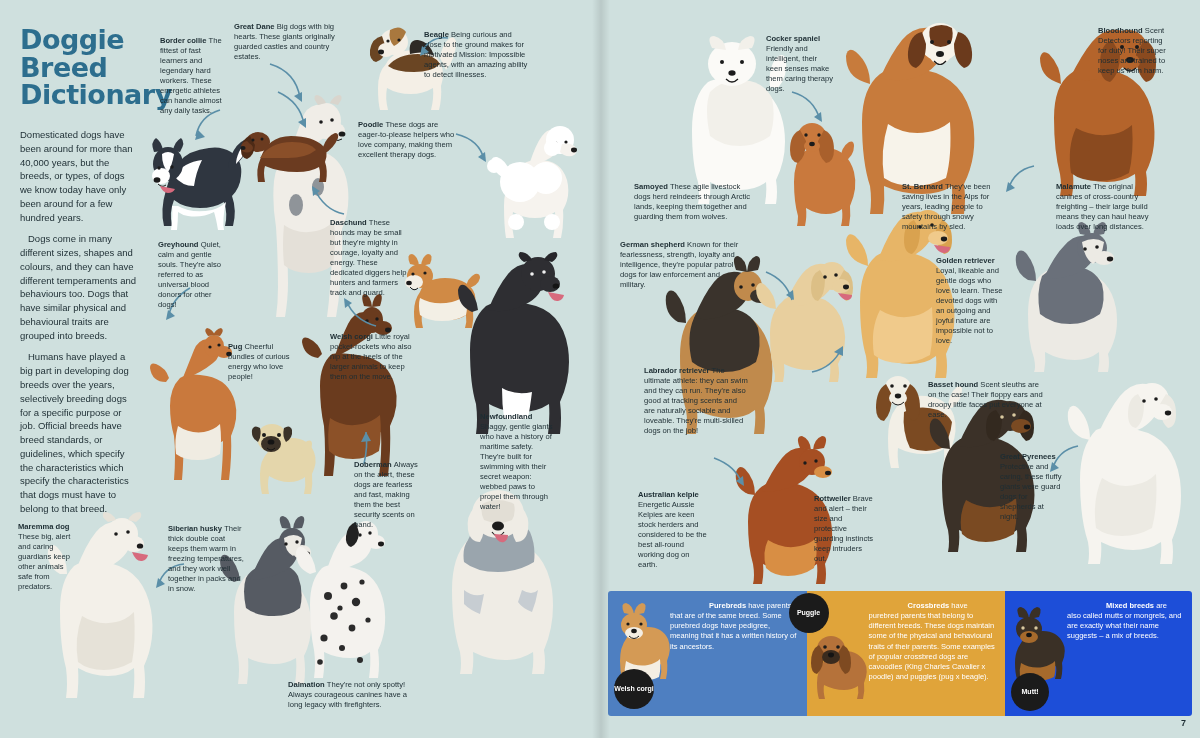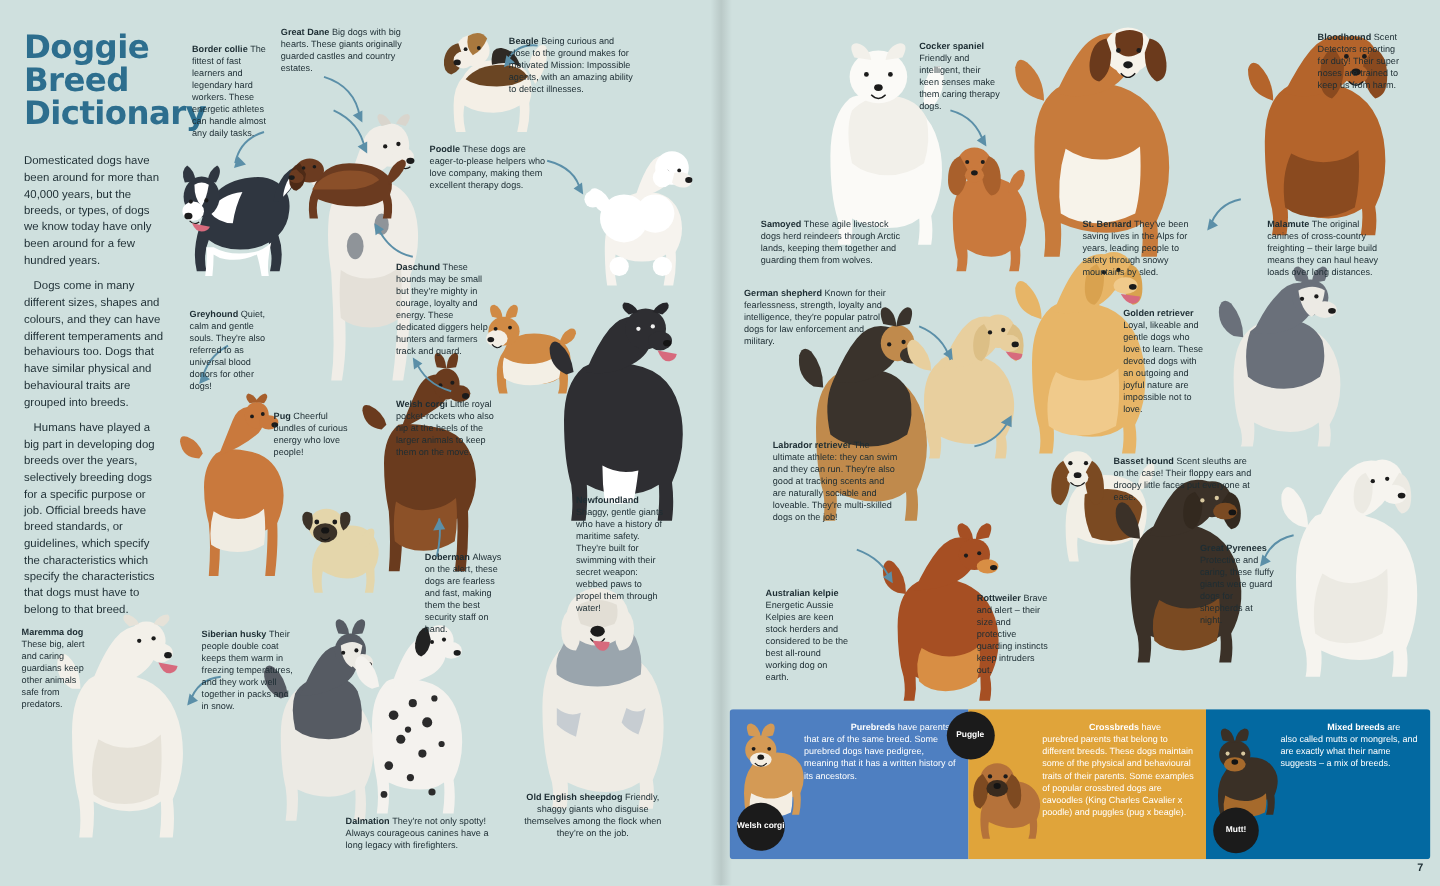"Greyhound Quiet, calm and gentle" div.entry { margin-top: 17px -> none }
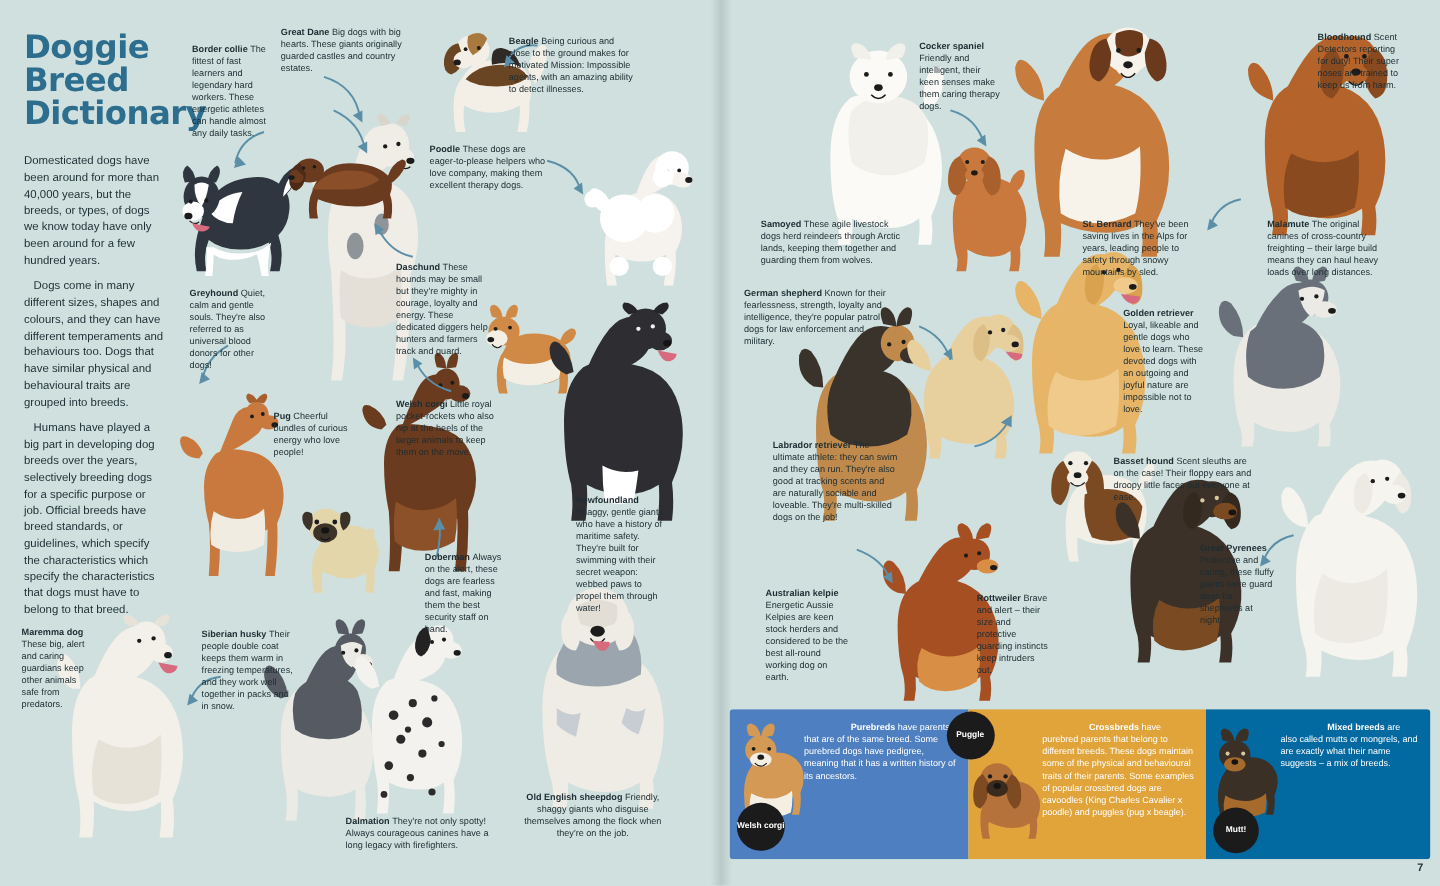"Always on the alert, these" span { text: staff -> scents }
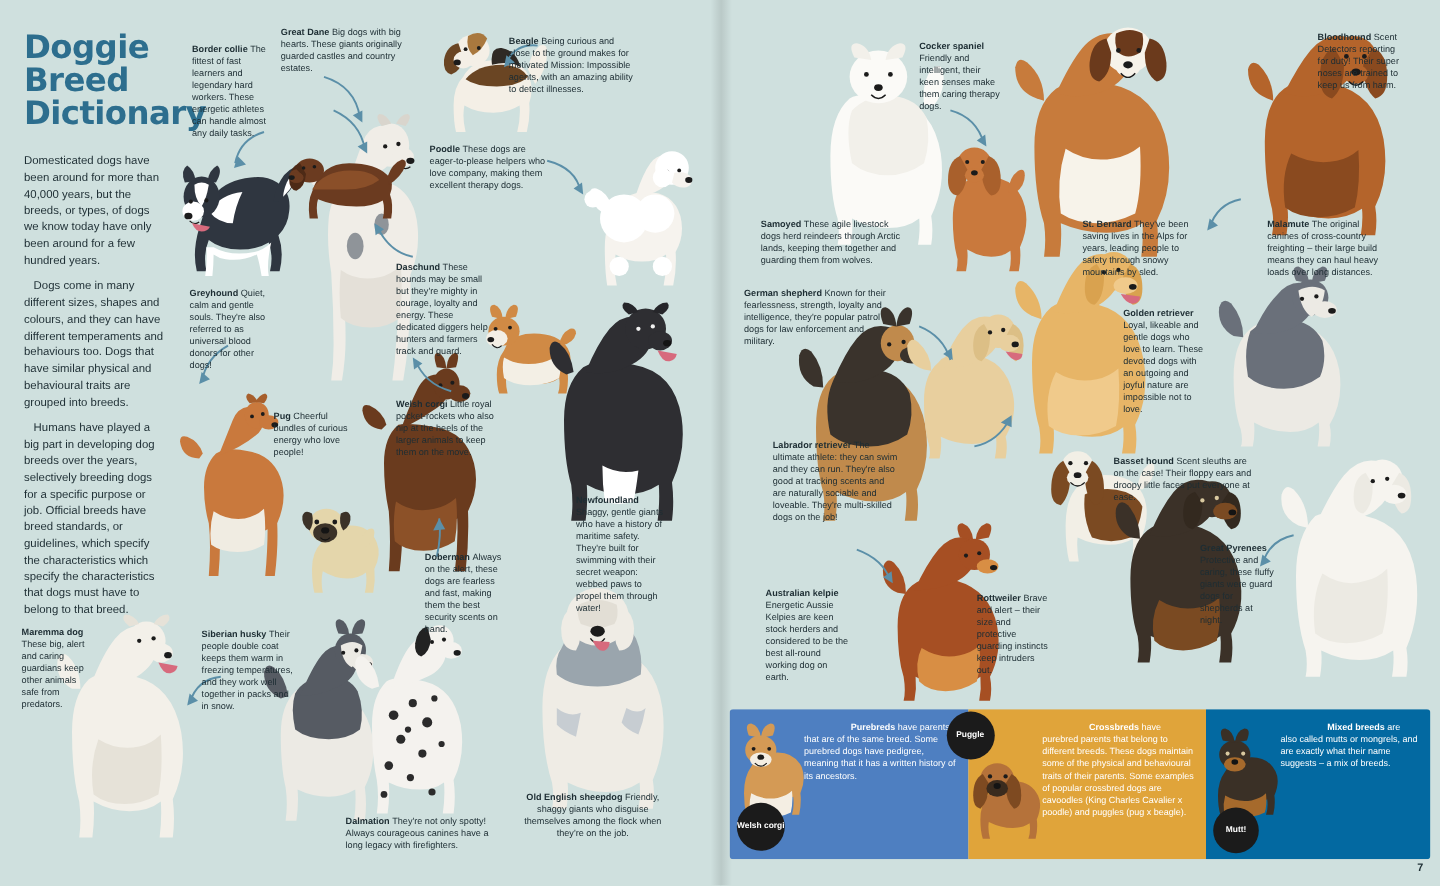"Their people double coat keeps" span { text: people -> thick }
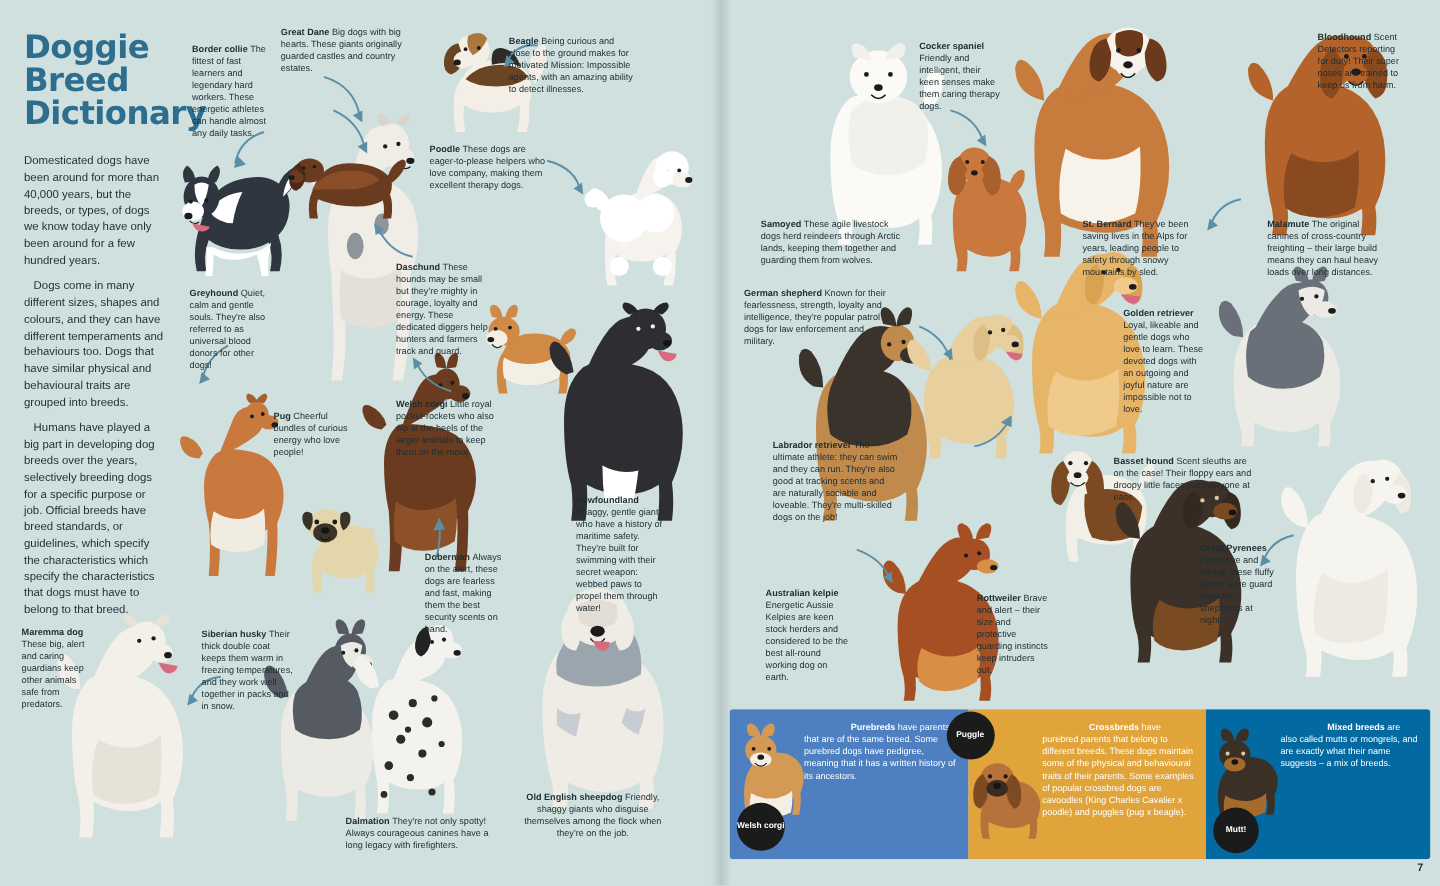"Mixed breeds are also called" .panel.mixed { background: #0369a1 -> #1d4ed8 }
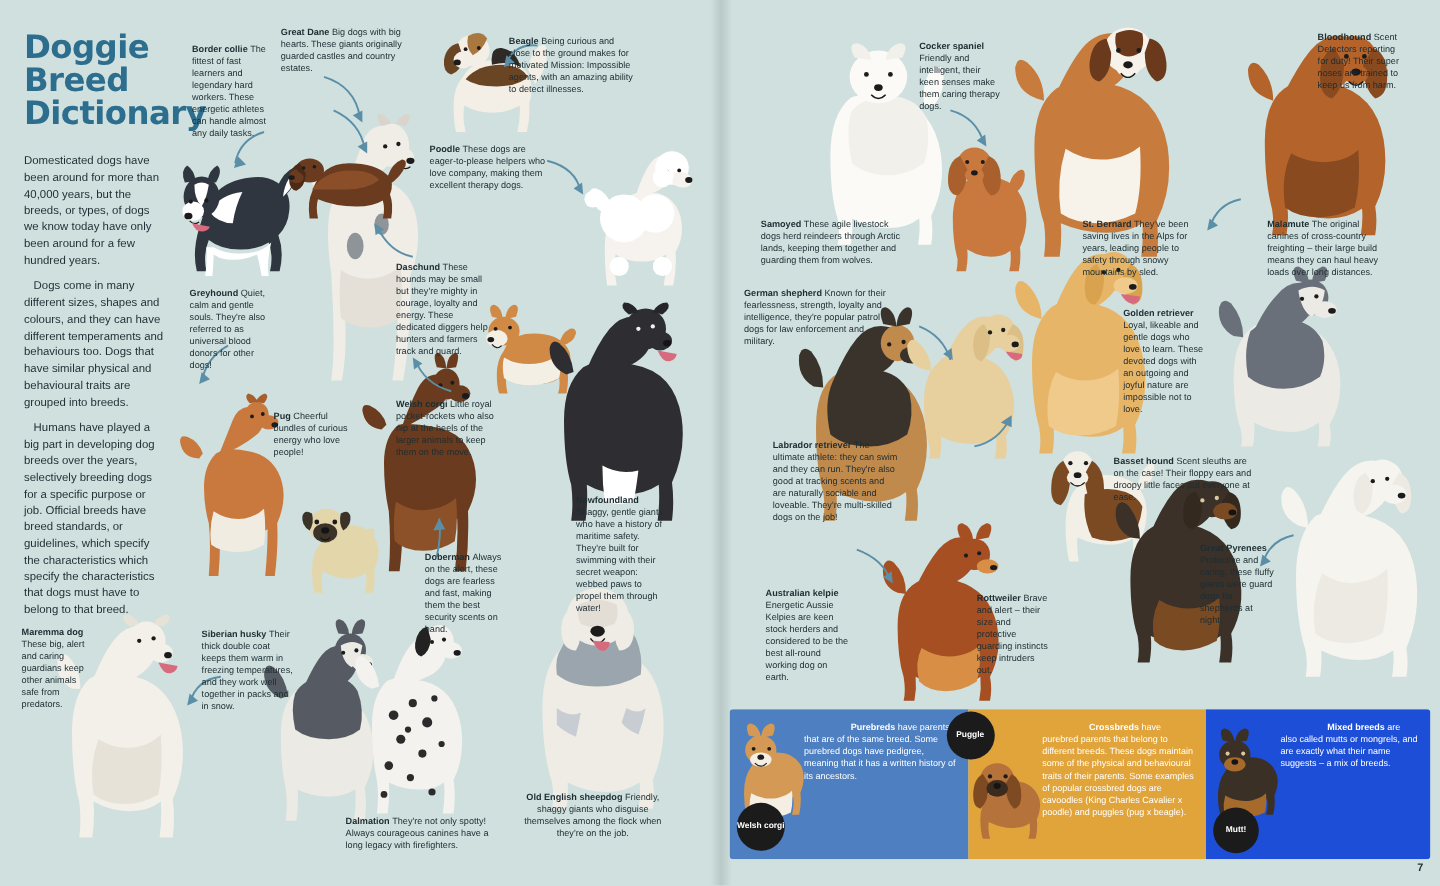"Old English sheepdog Friendly, shaggy" div.entry { html: <div> <b>Old English sheepdog </b> <span>Friendly, shaggy giants who disguise themselves among the flock when they're on the job.</span> </div> -> none }
